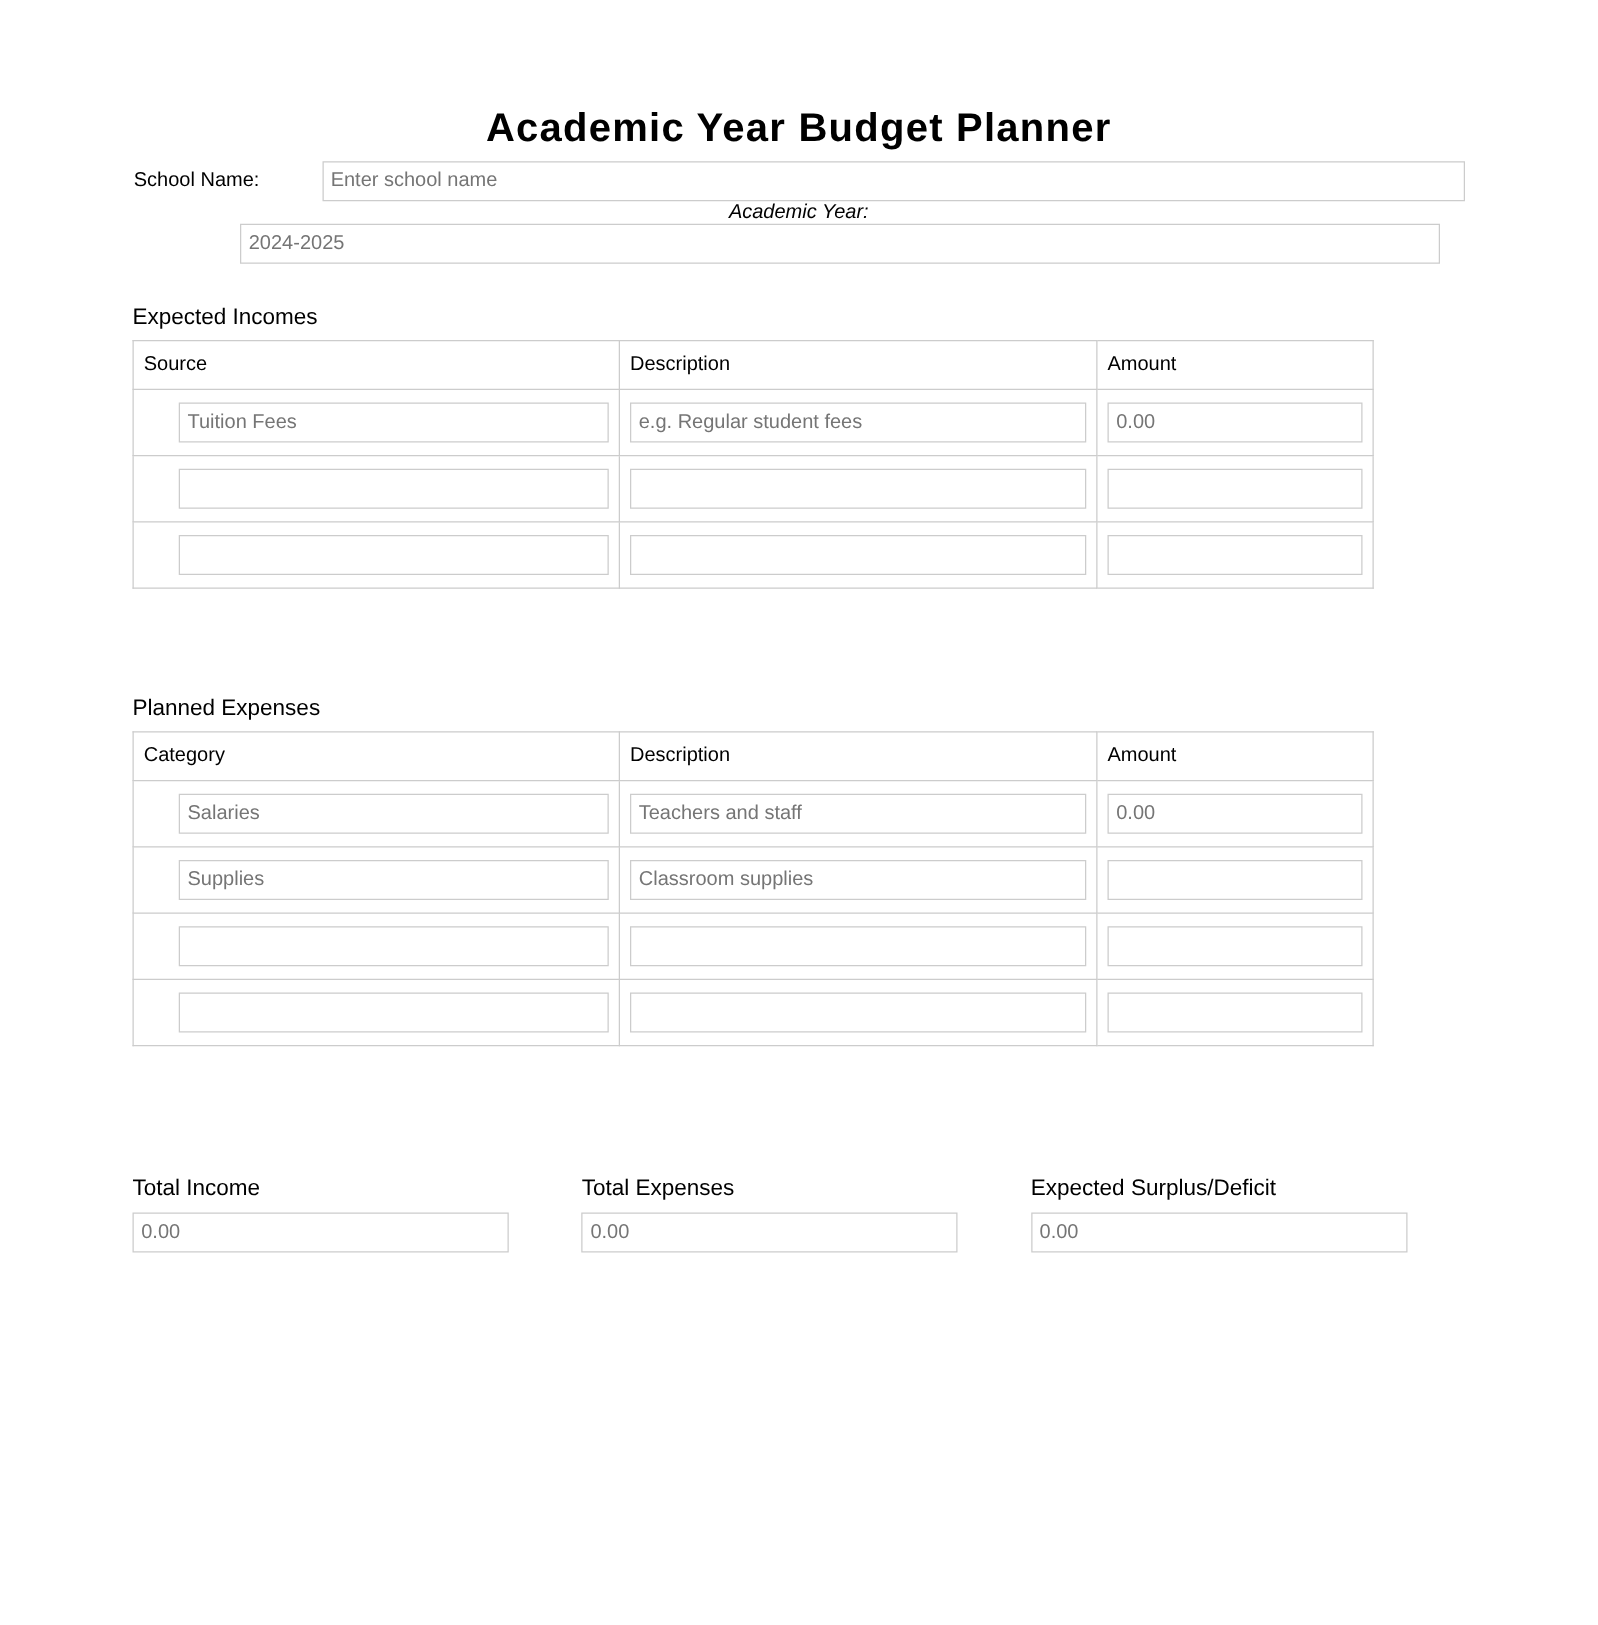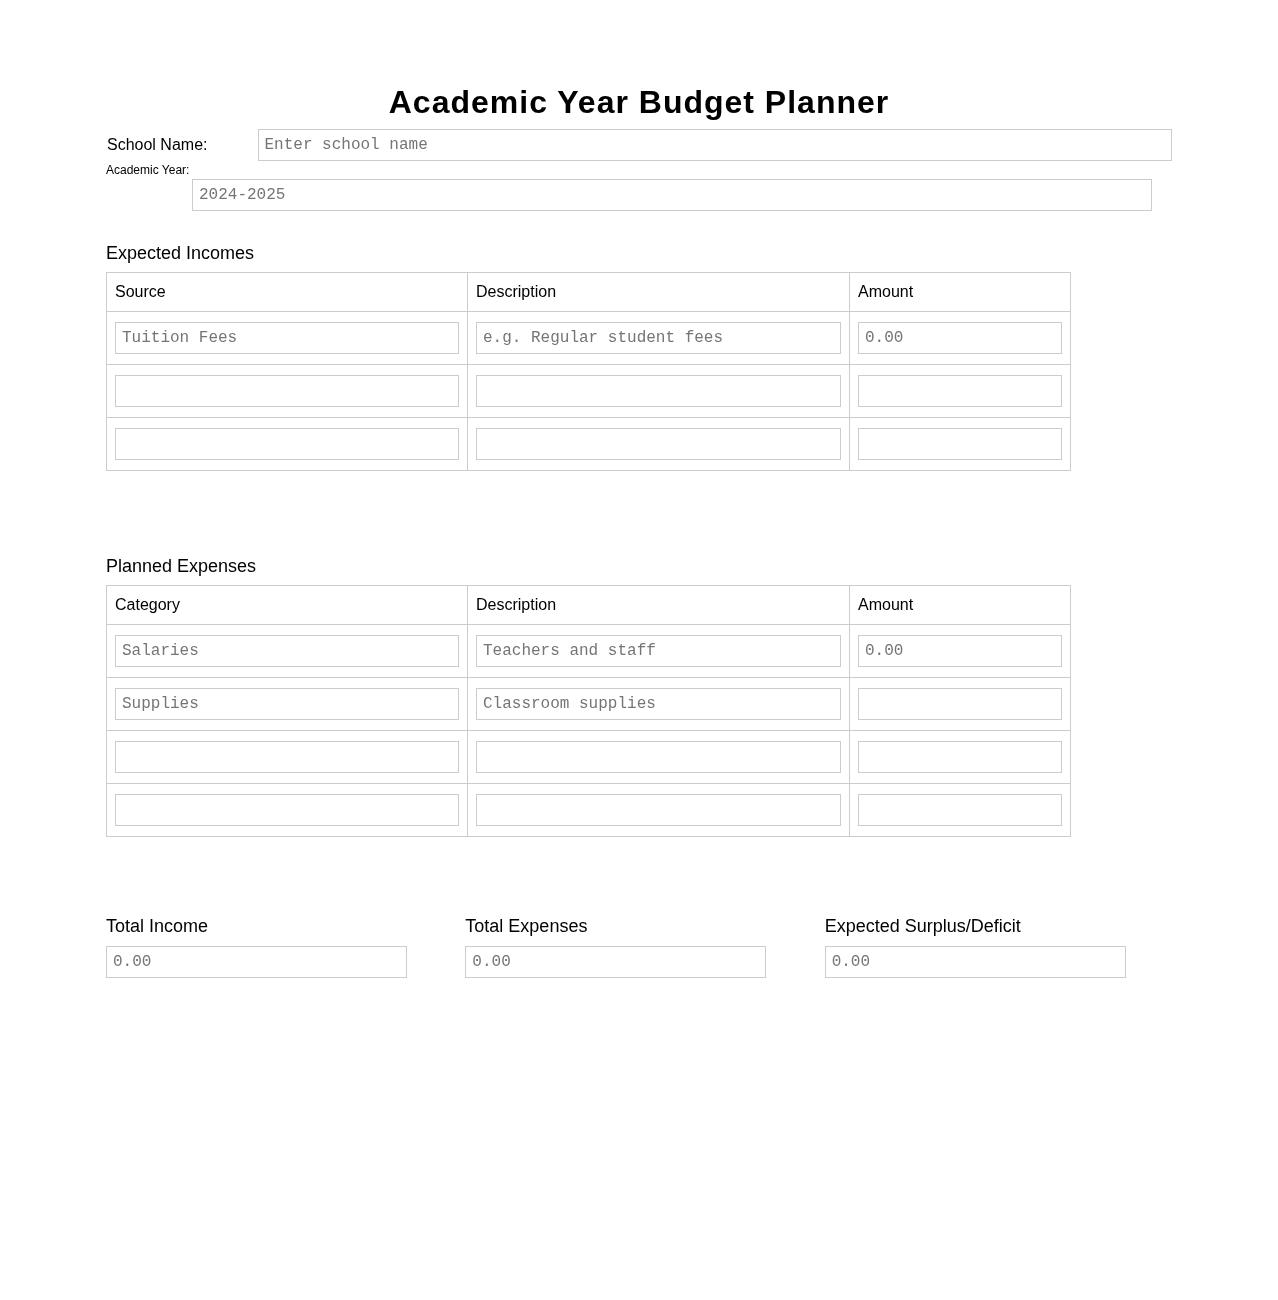"Enter school name" input { font-family: Liberation Mono, monospace -> Liberation Sans, sans-serif }
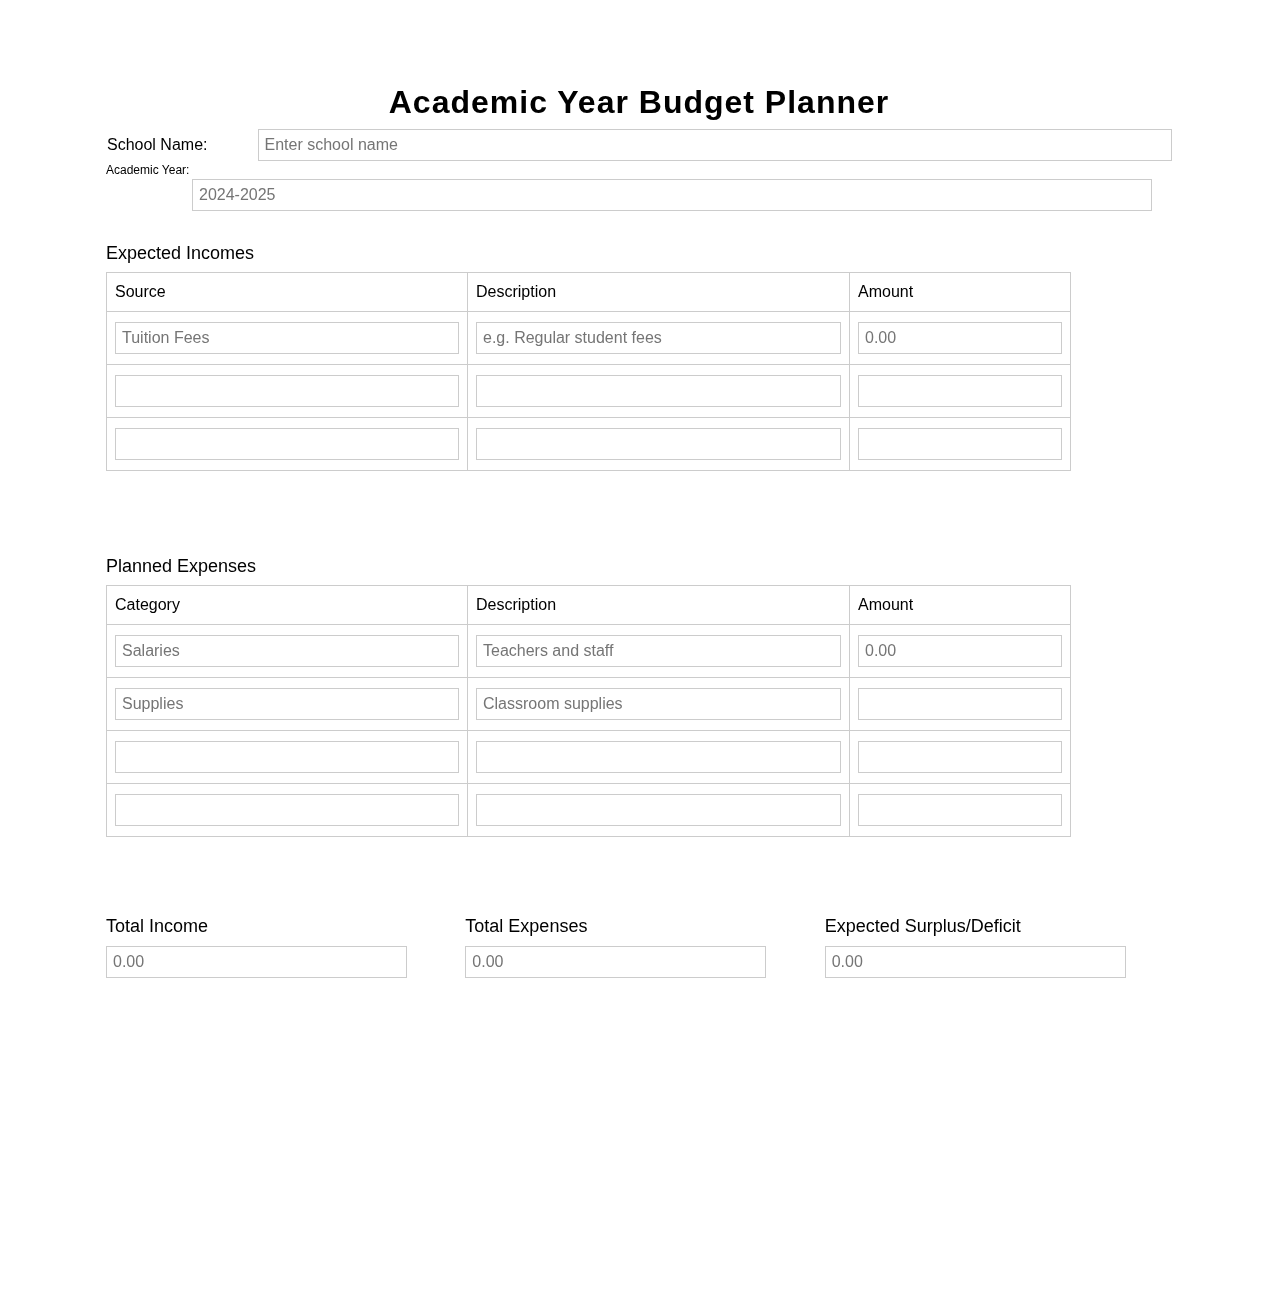"Academic Year:" .year-label { font-size: 12px -> 16px; font-style: none -> italic; text-align: none -> center }
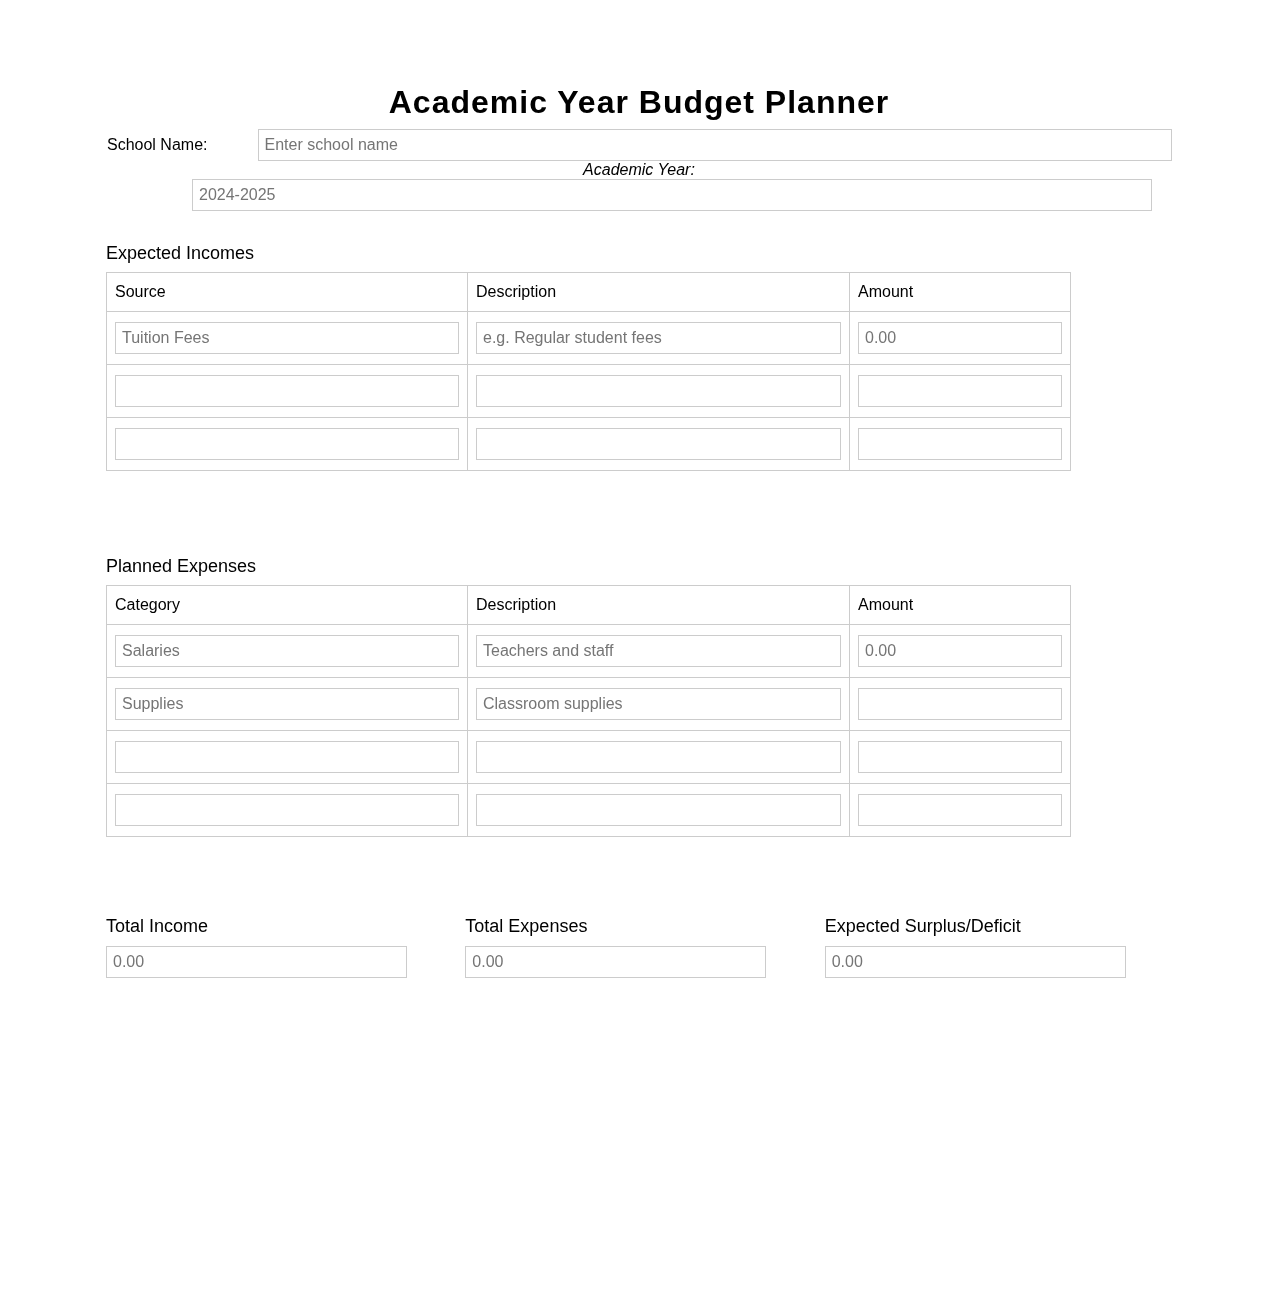"Tuition Fees" td.col1 input { margin-left: none -> 28px }
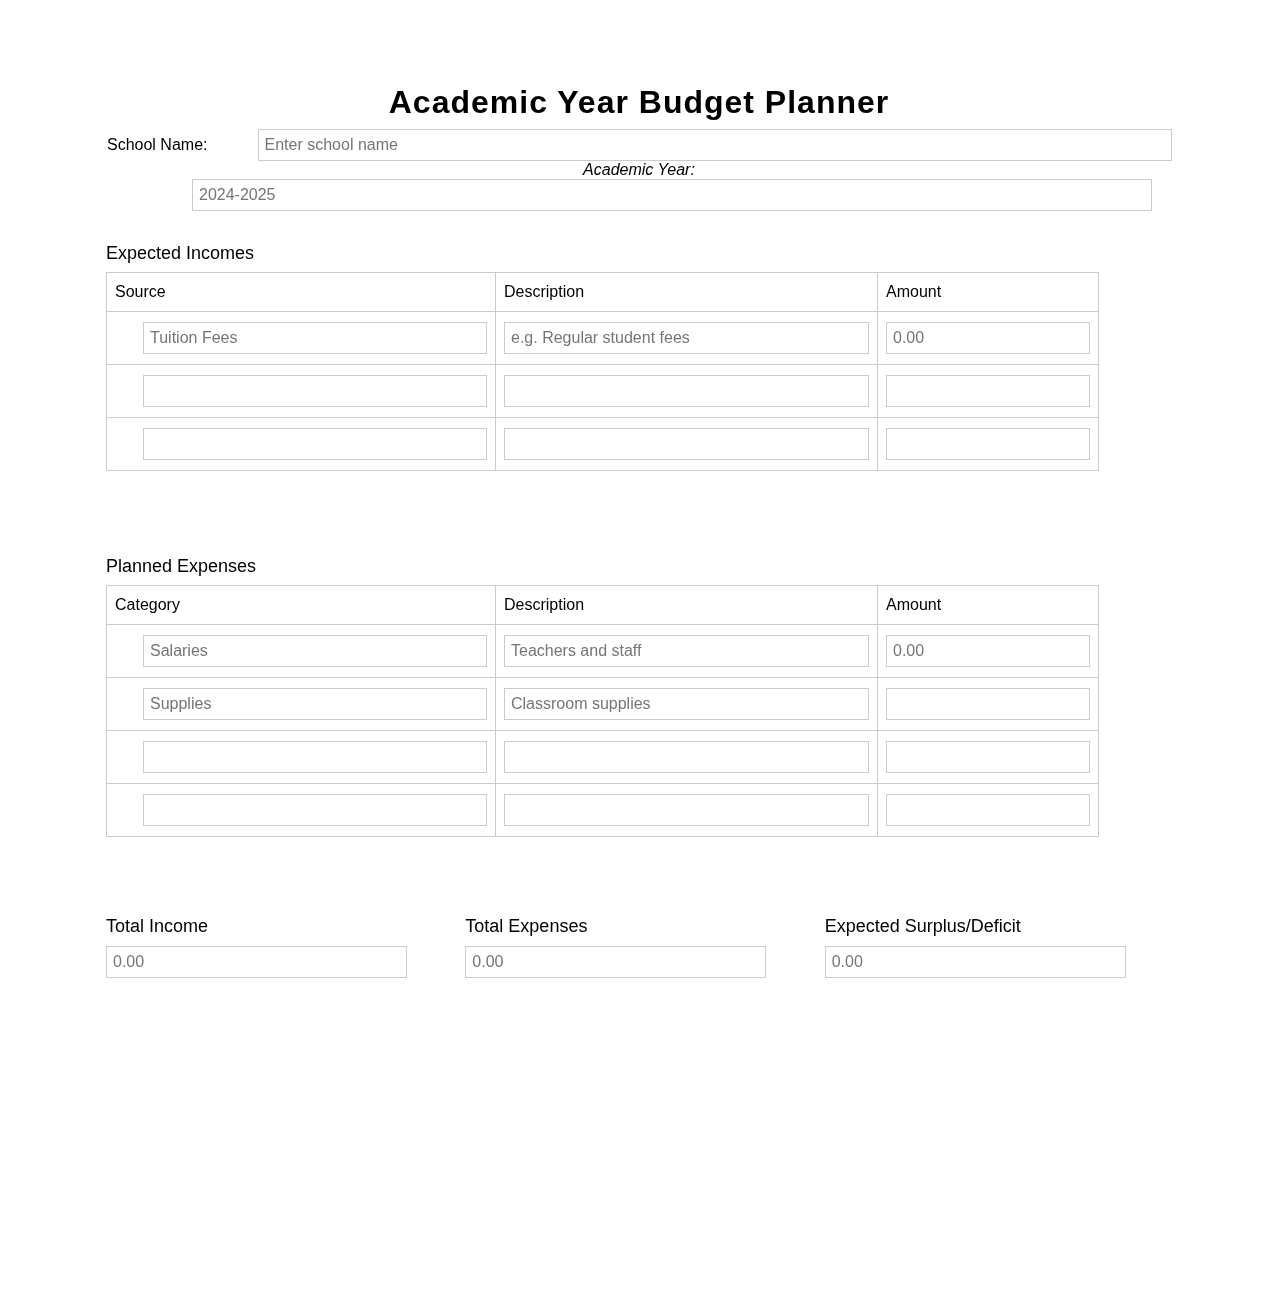"Total Income" .totals { top: 915px -> 939px }
